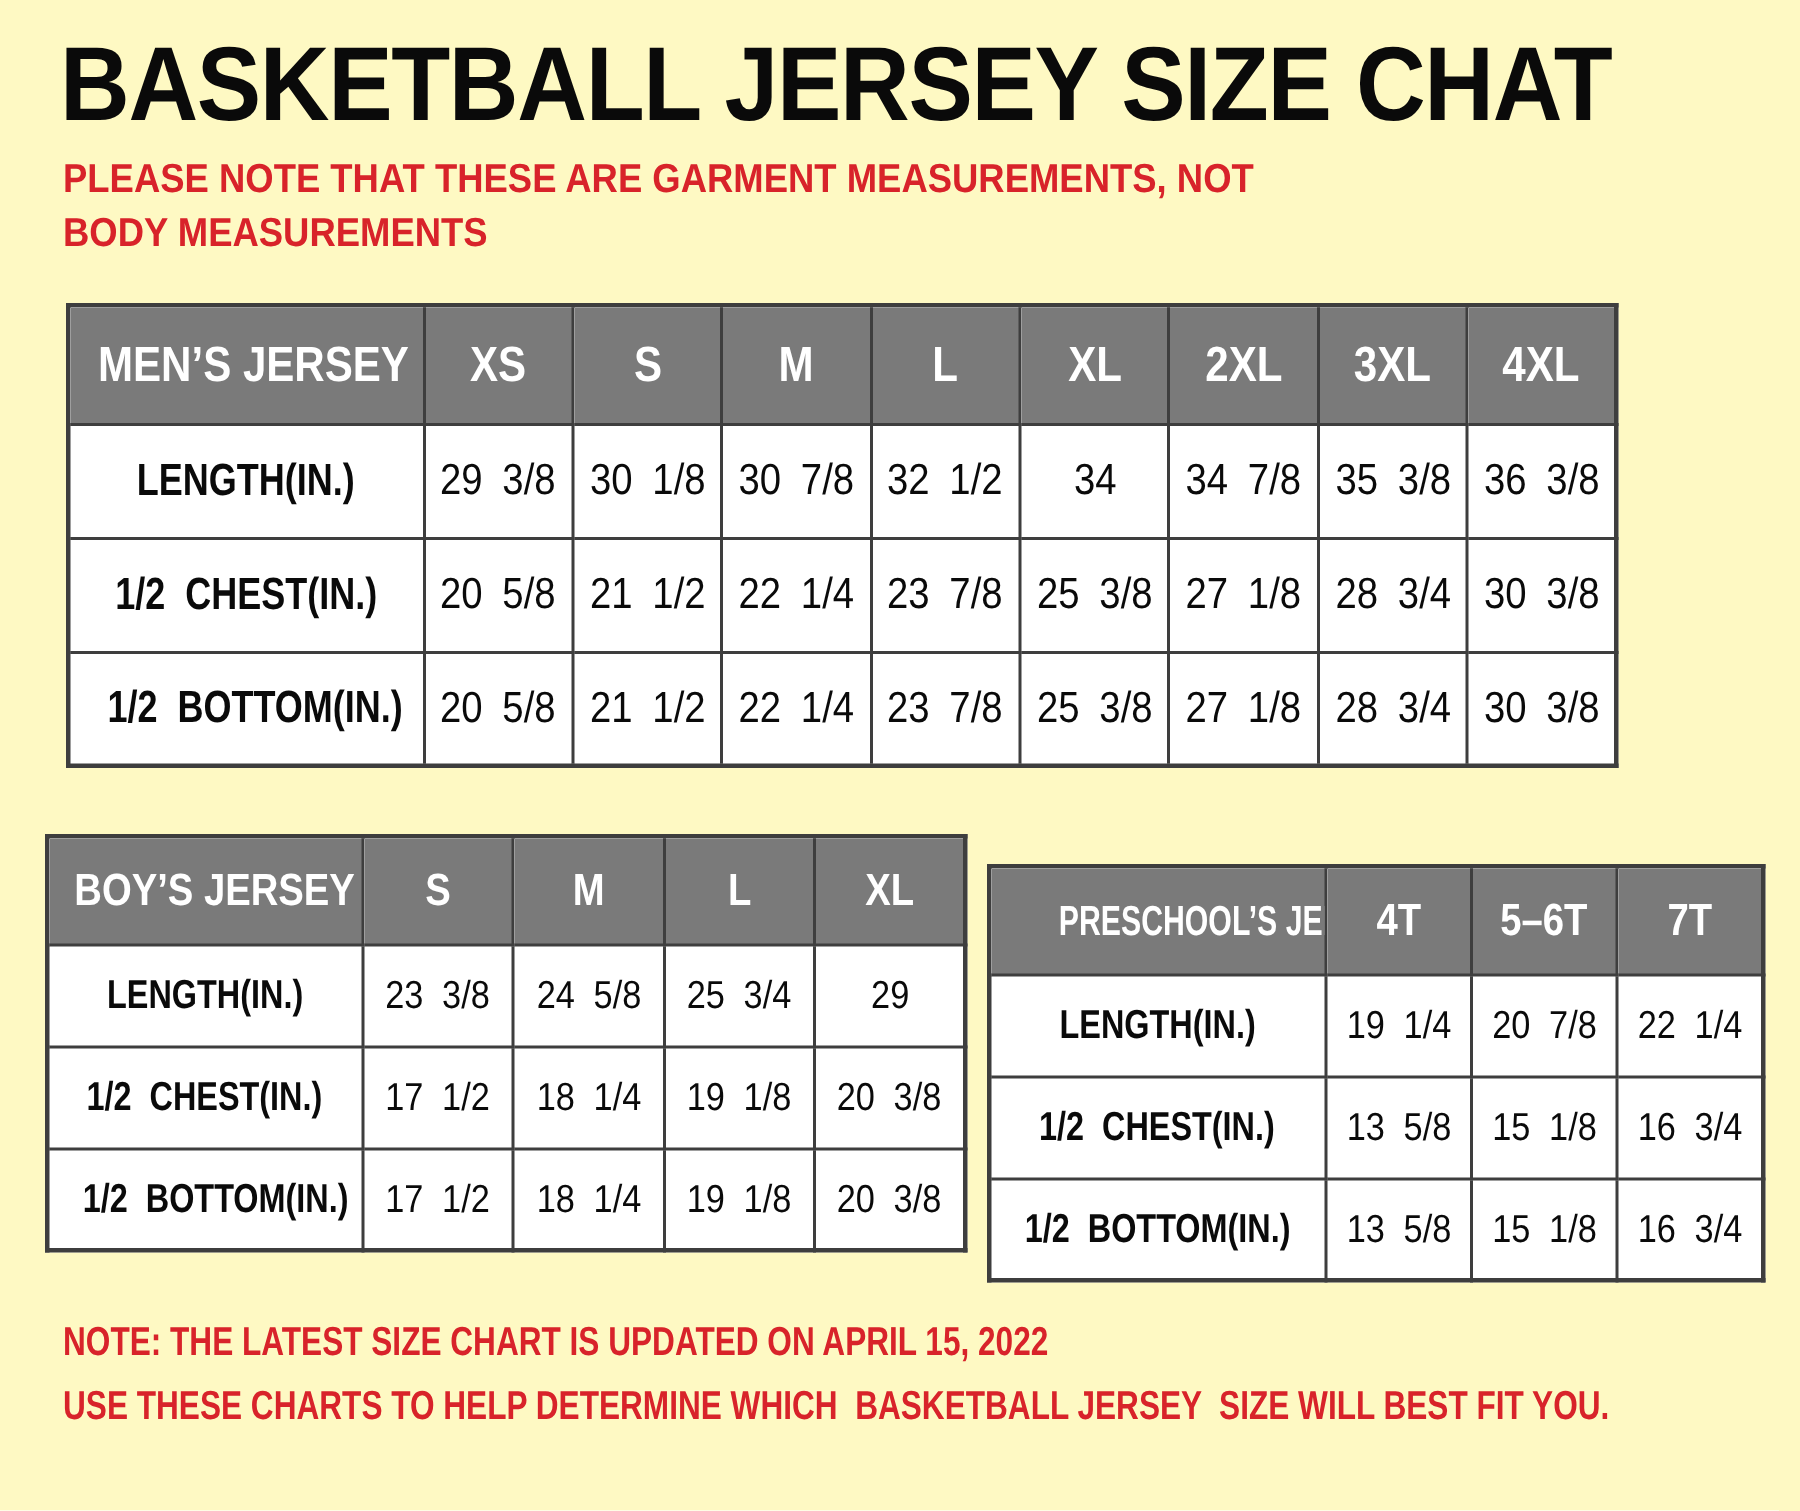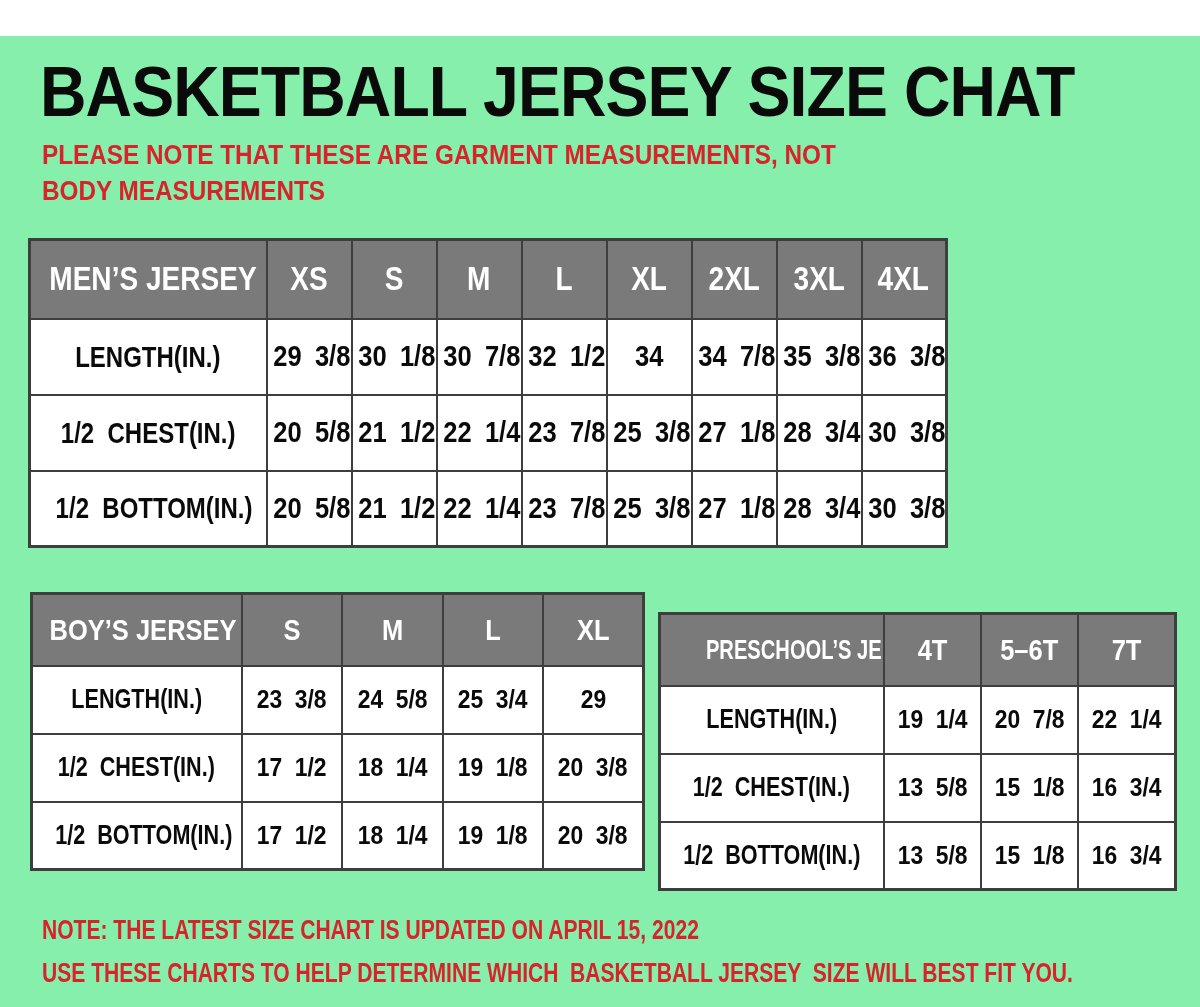"BASKETBALL JERSEY SIZE CHAT" .page { background: #86efac -> #fef9c3; margin-top: 36px -> none }
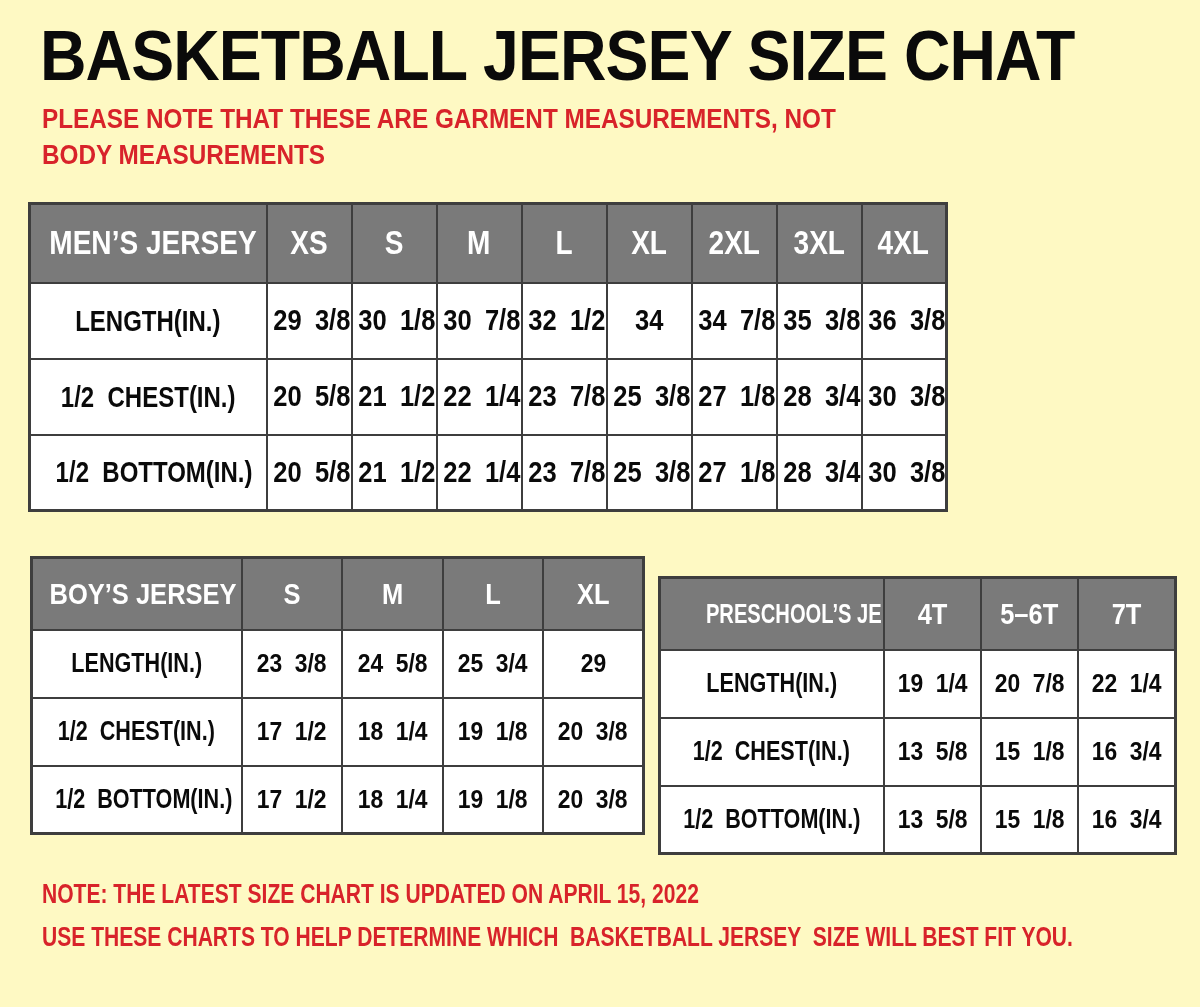"MEN’S JERSEY" #tbl-mens { left: 28px -> 44px; width: 920px -> 1035px }
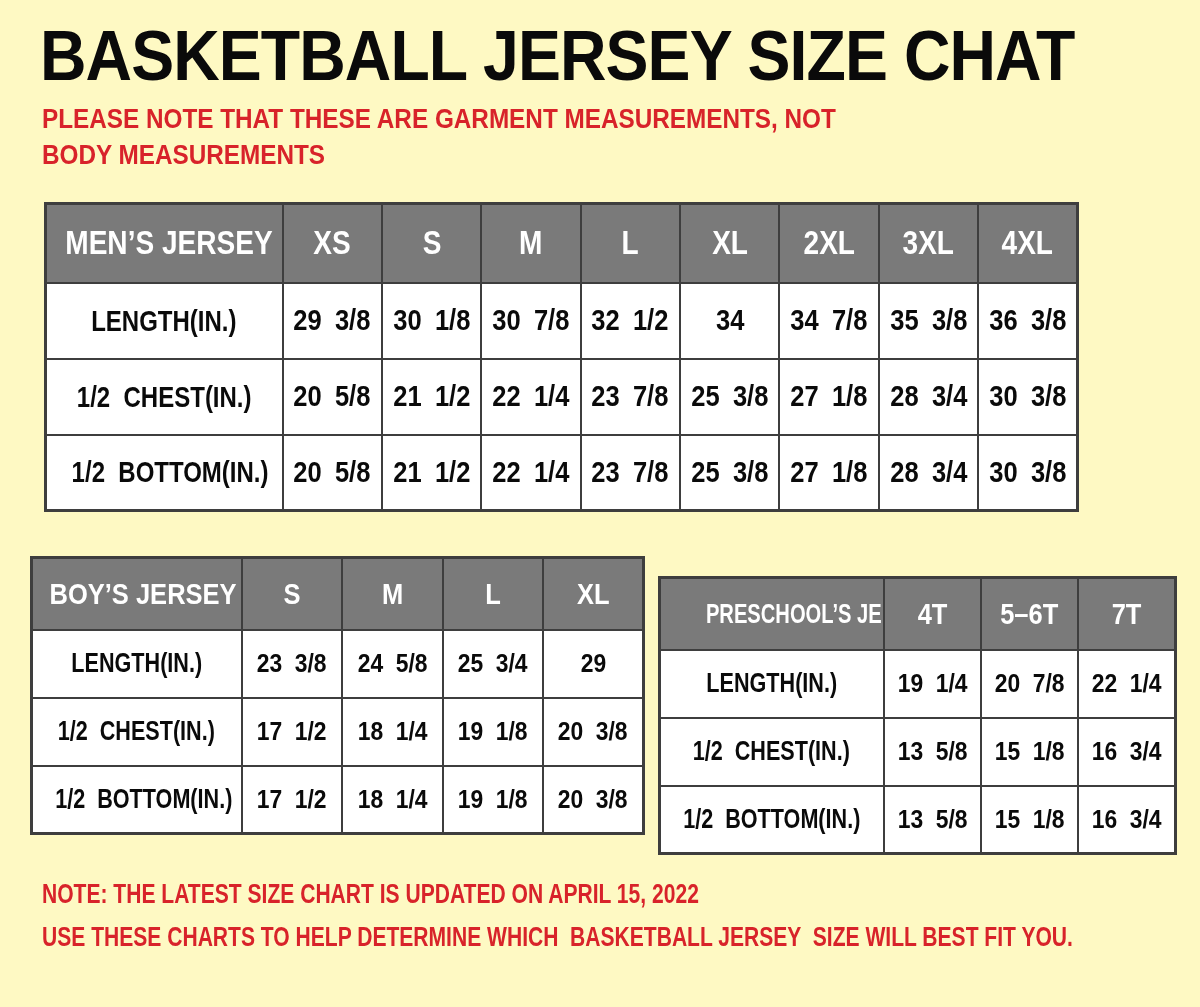"29 3/8" .tbl td { font-weight: bold -> normal }
